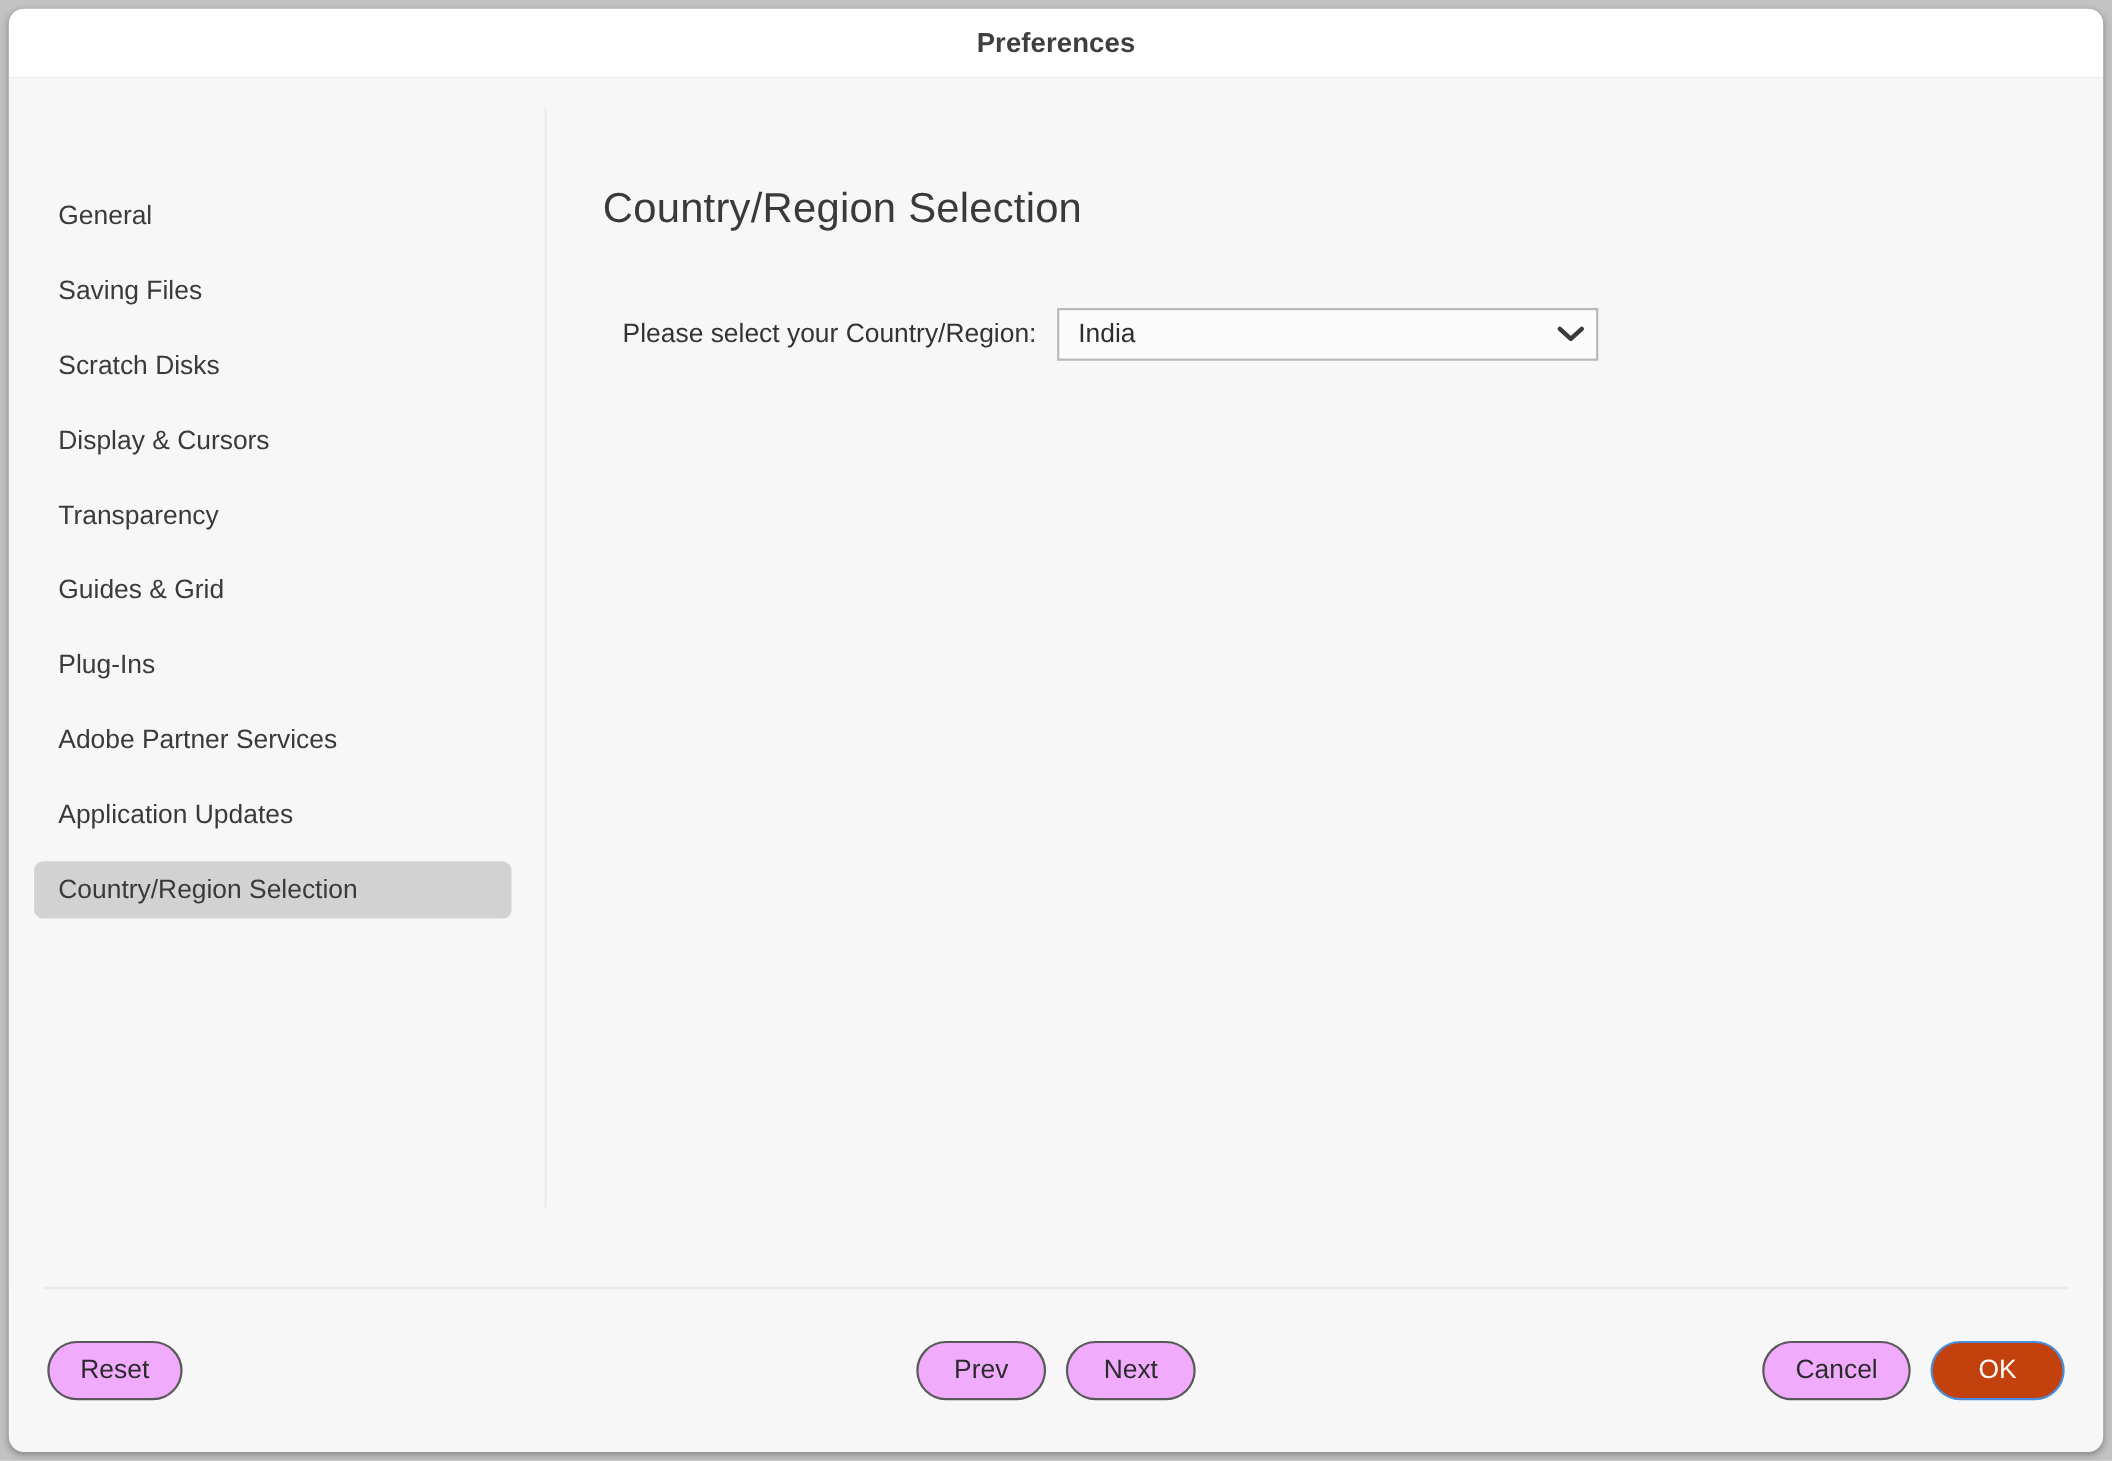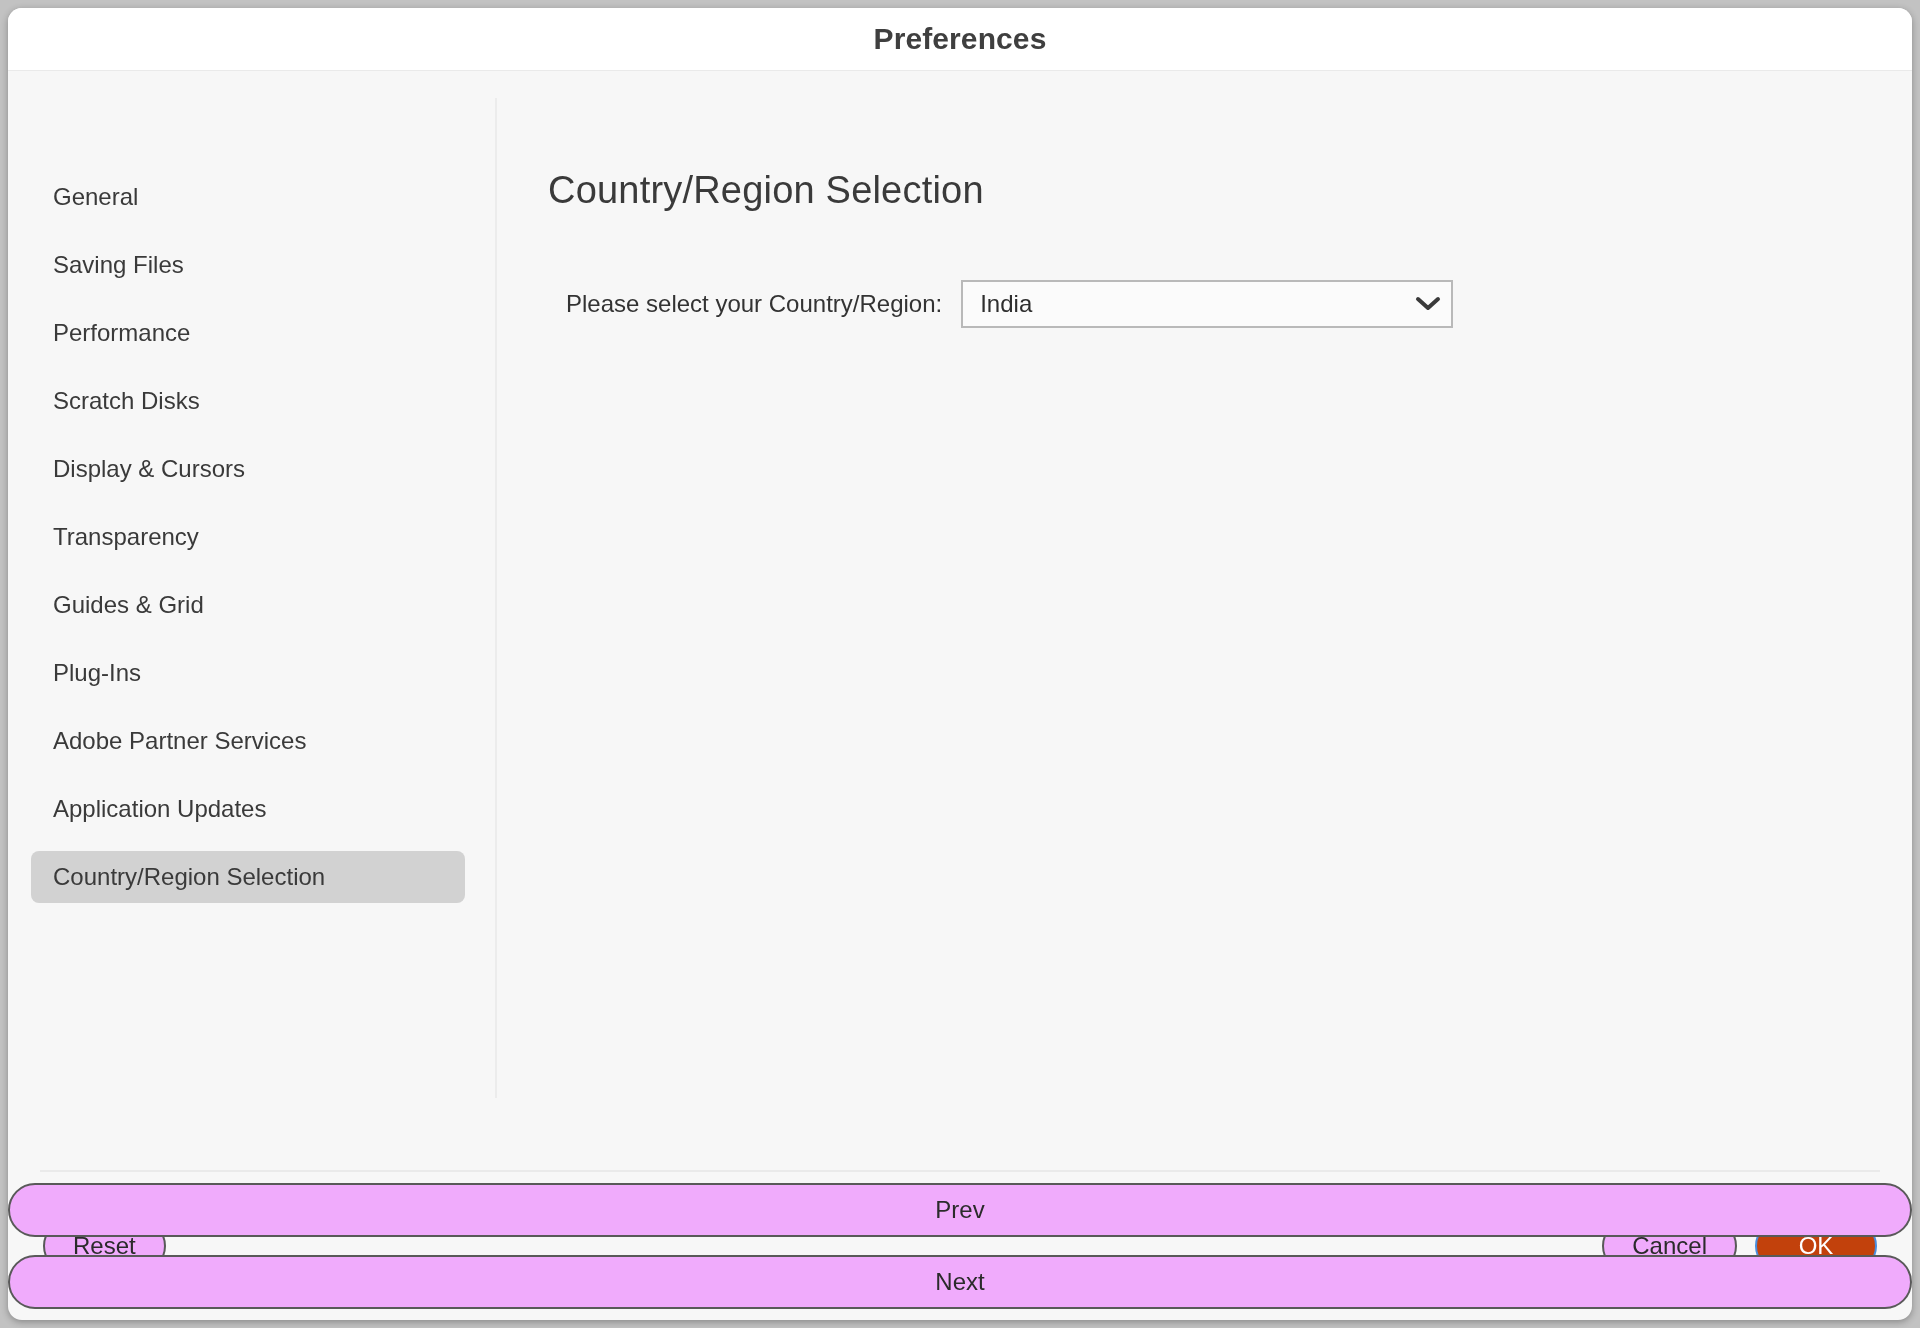"Preferences" .titlebar-text { font-size: 30px -> 25px }
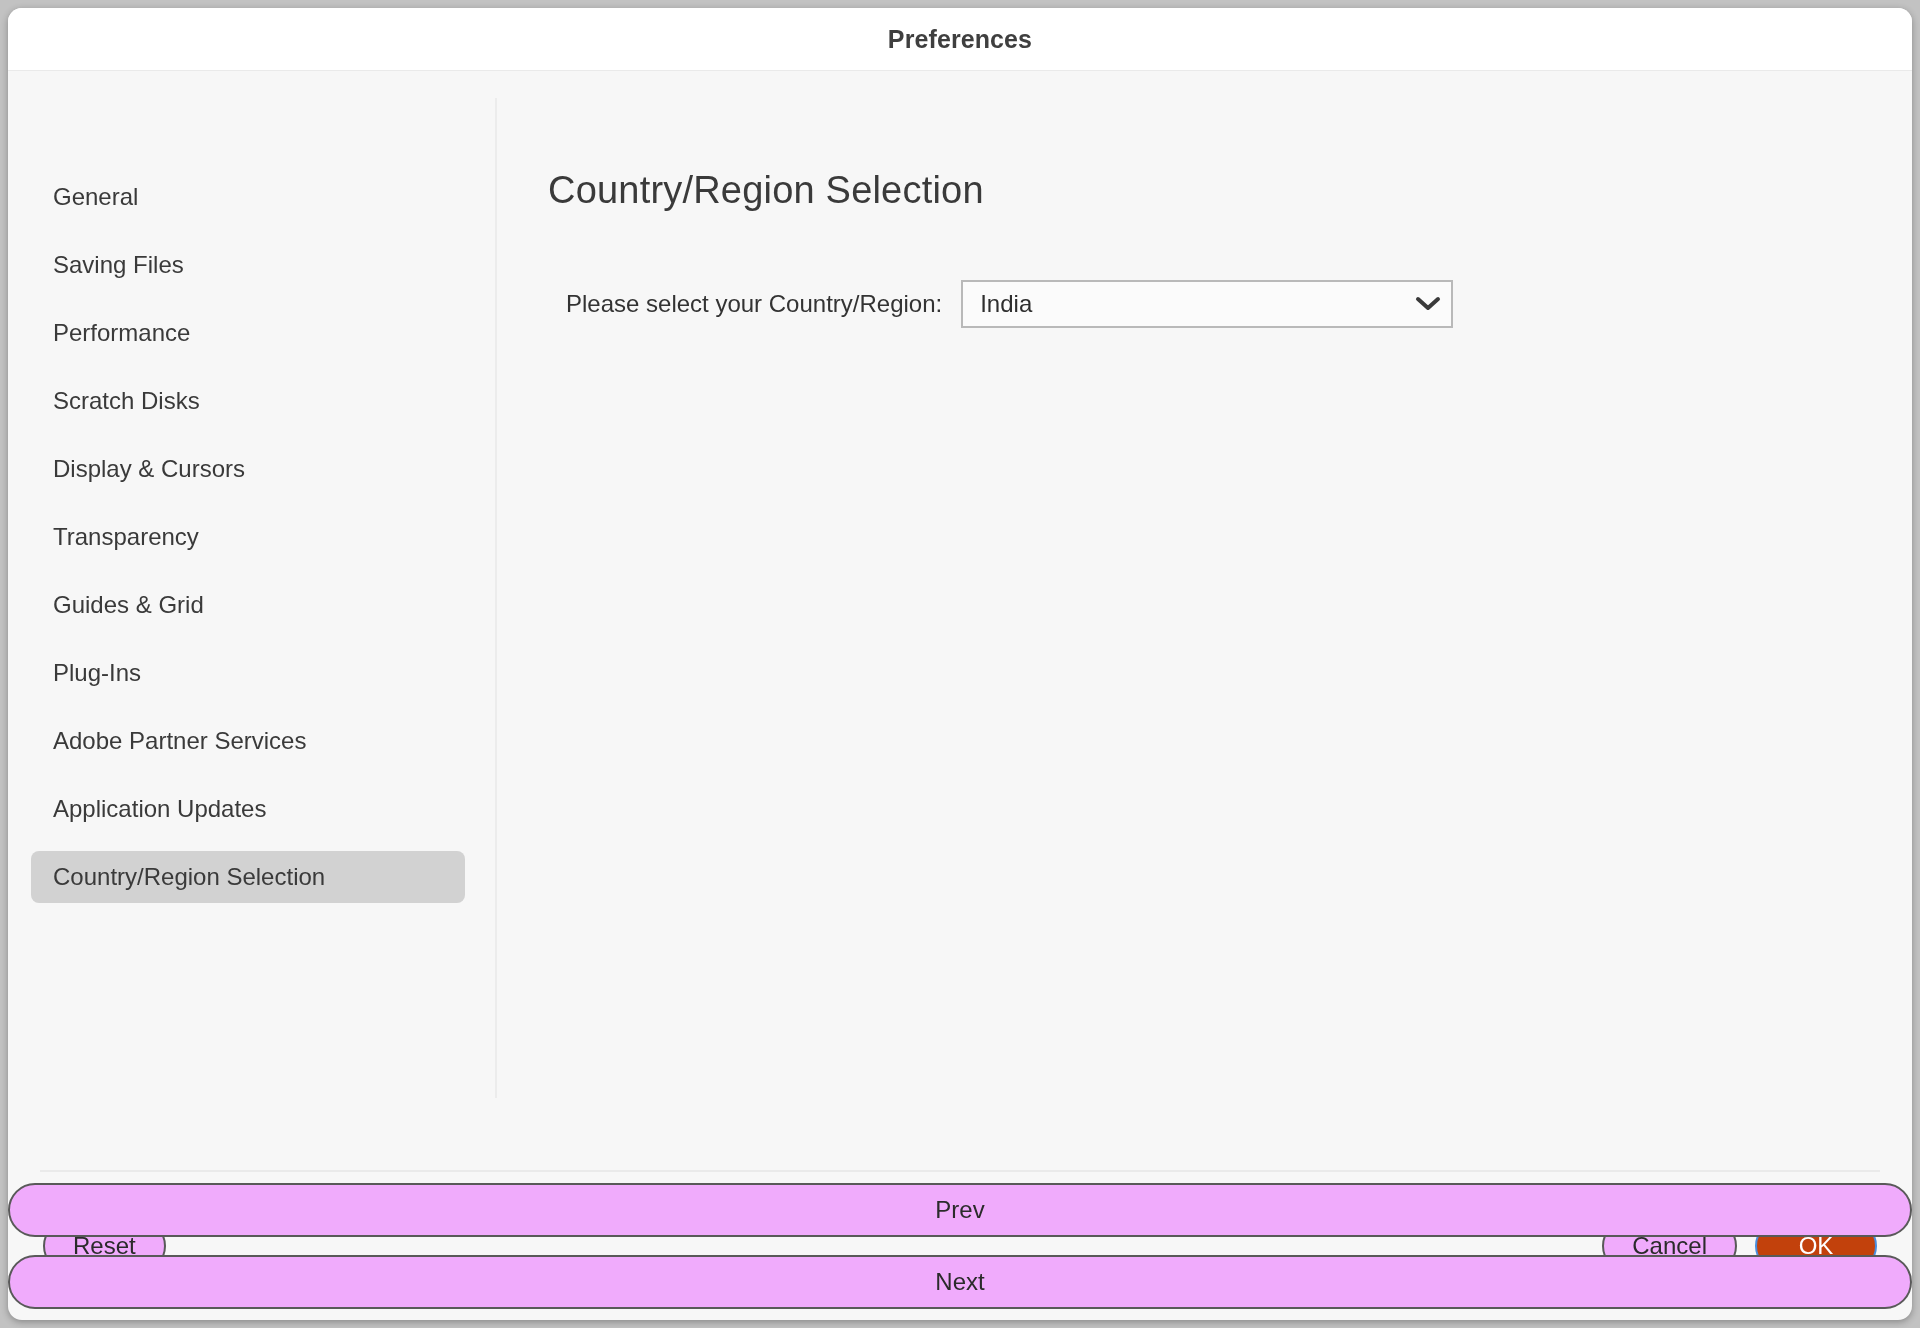"Performance" li.nav-item { html: <li> <span>Performance</span> </li> -> none }
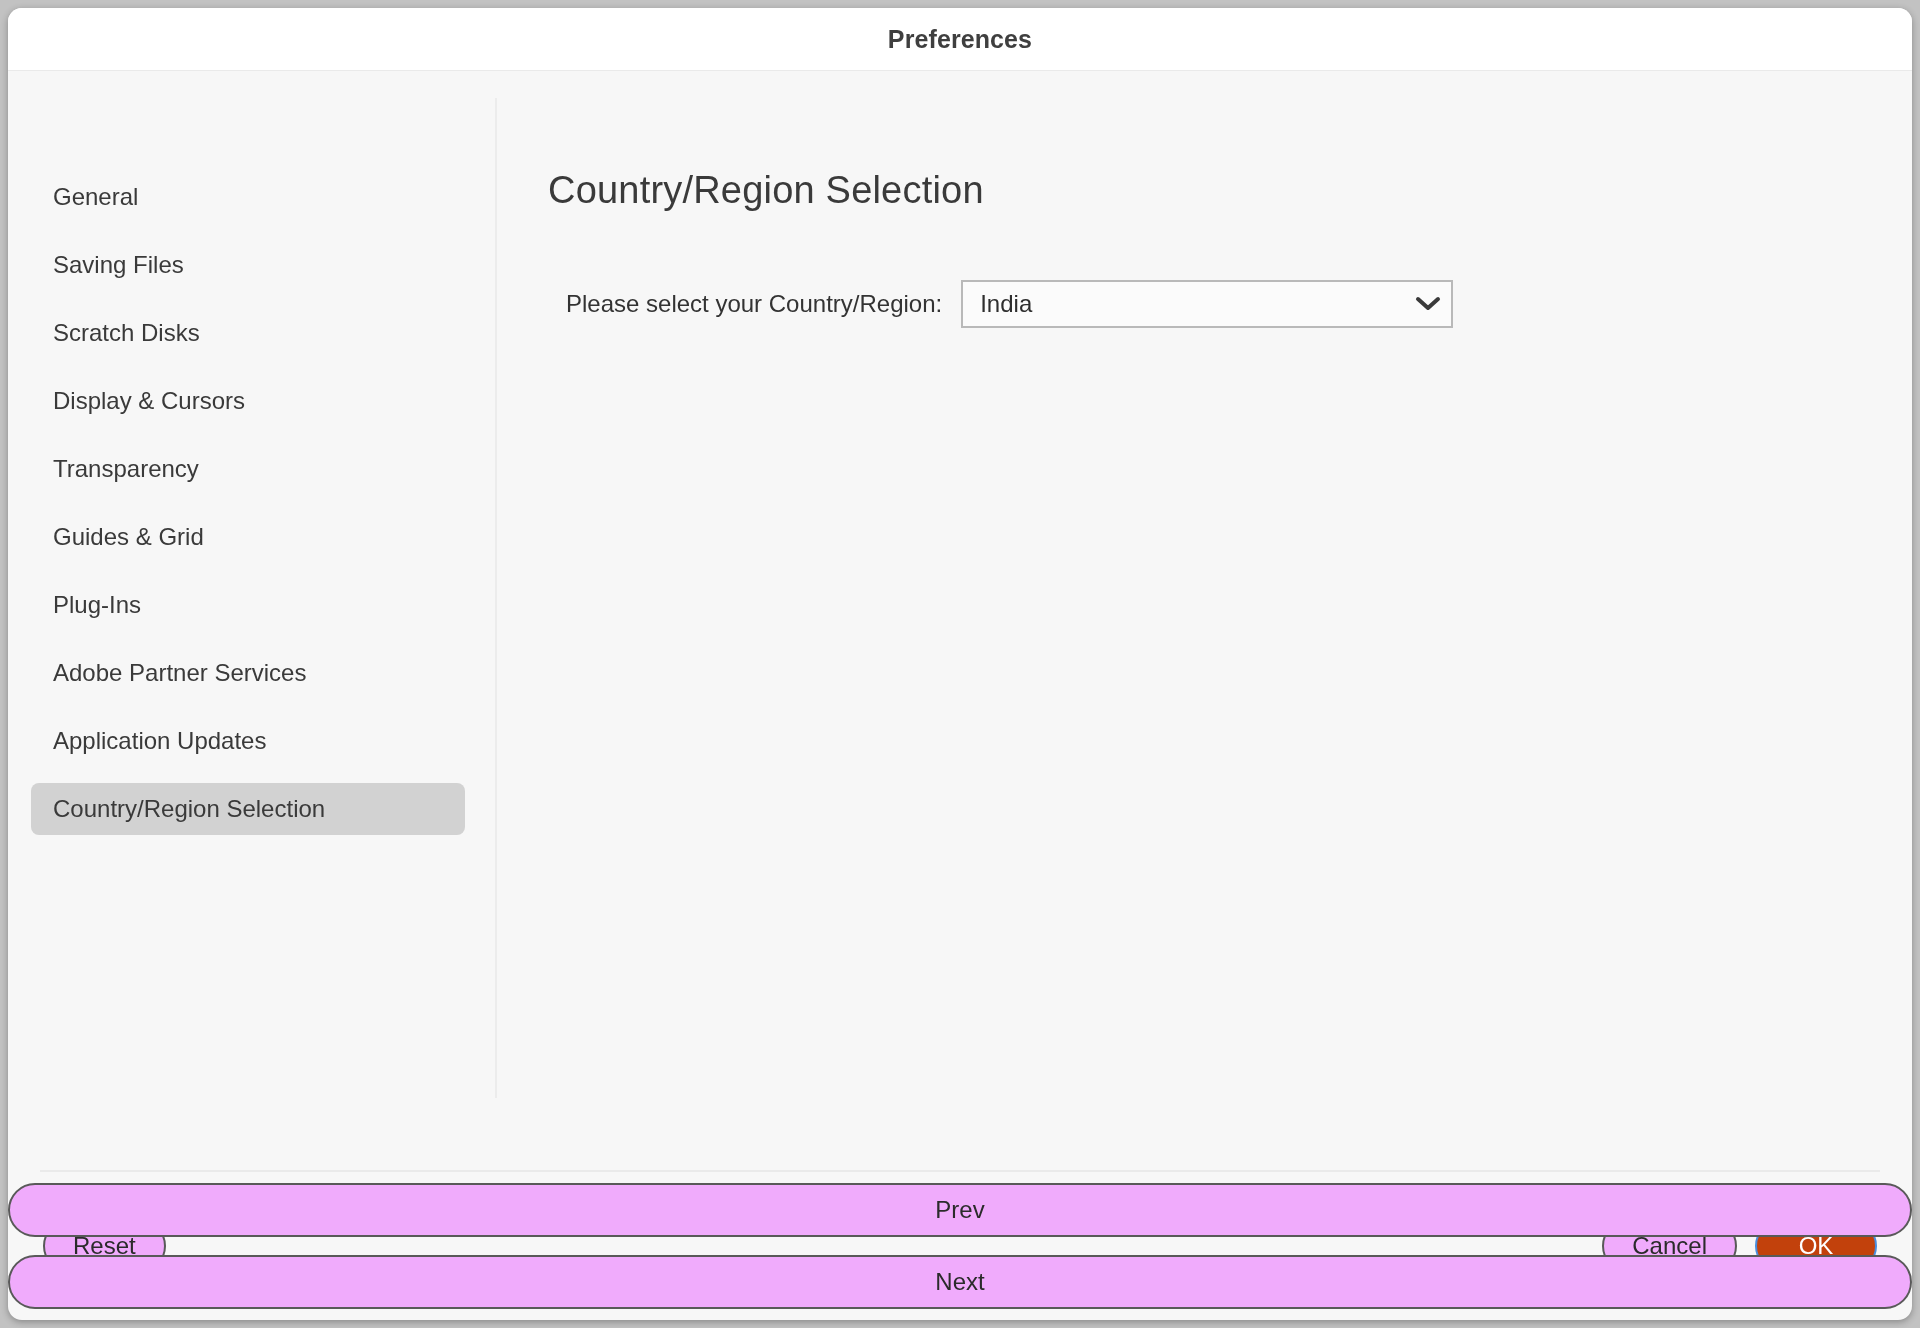"Prev" .footer-center { flex-direction: column -> none }
